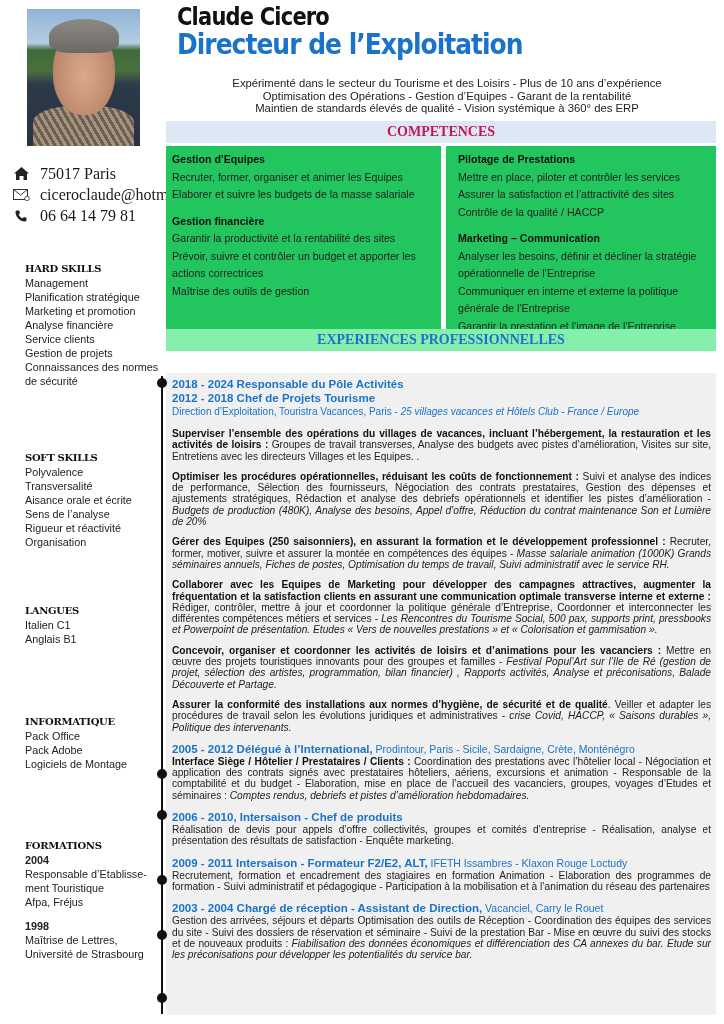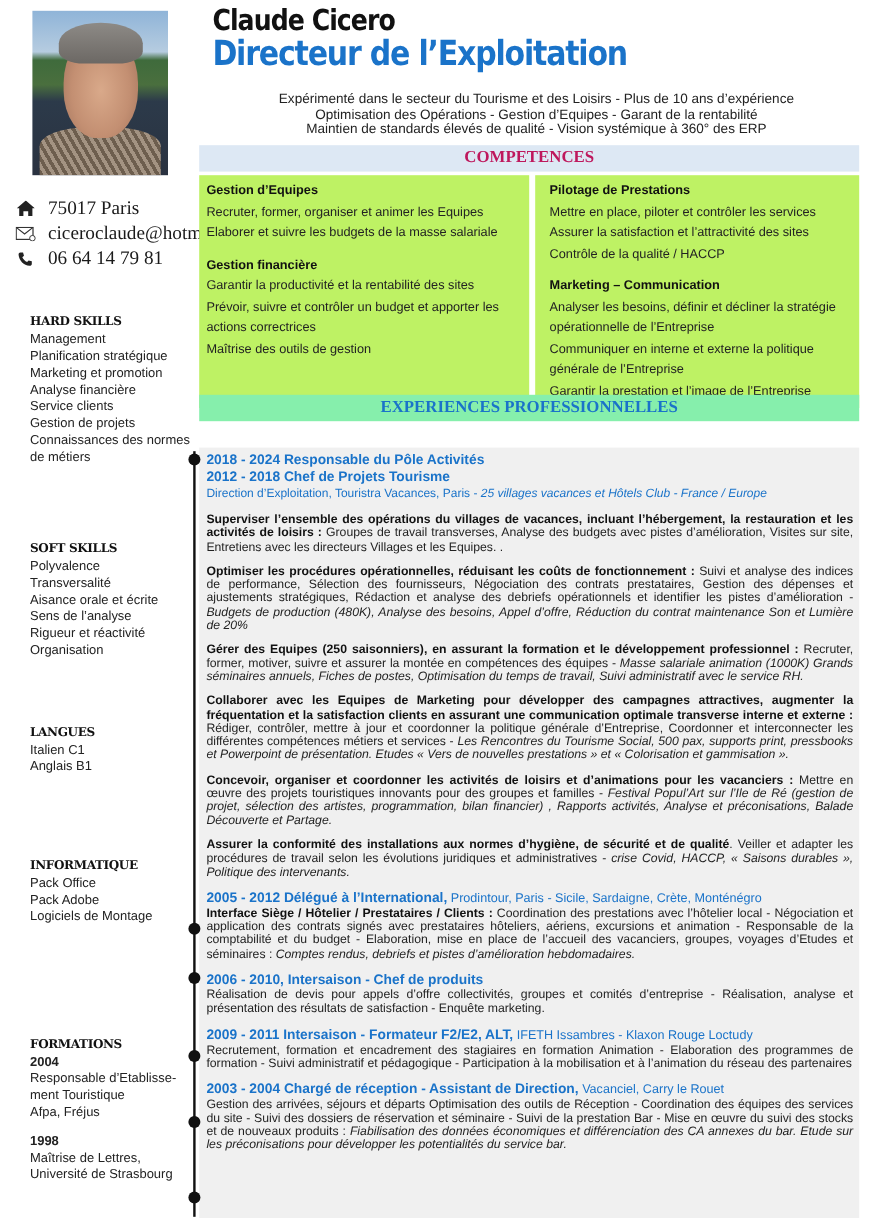"Gestion d’Equipes" .comp-box { background: #bef264 -> #22c55e }
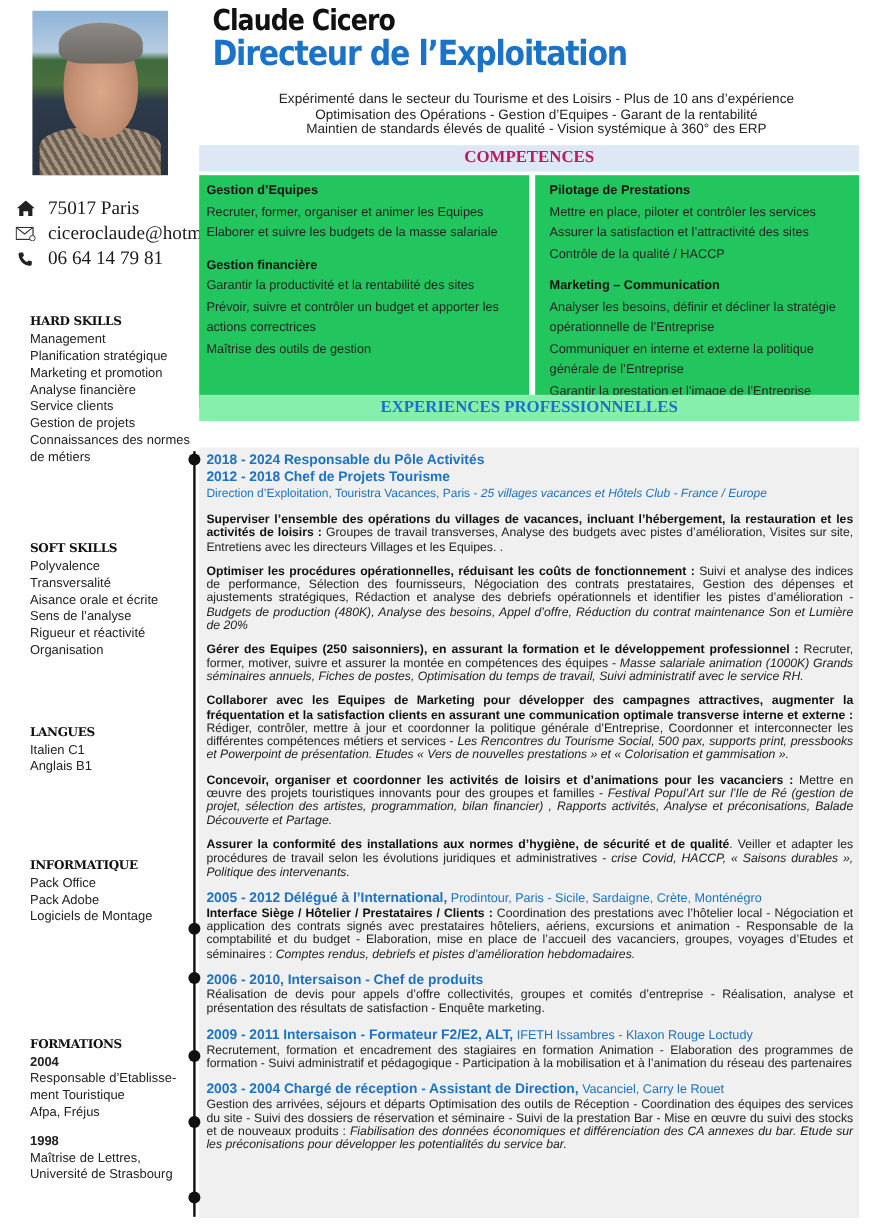"de métiers" div { text: métiers -> sécurité }
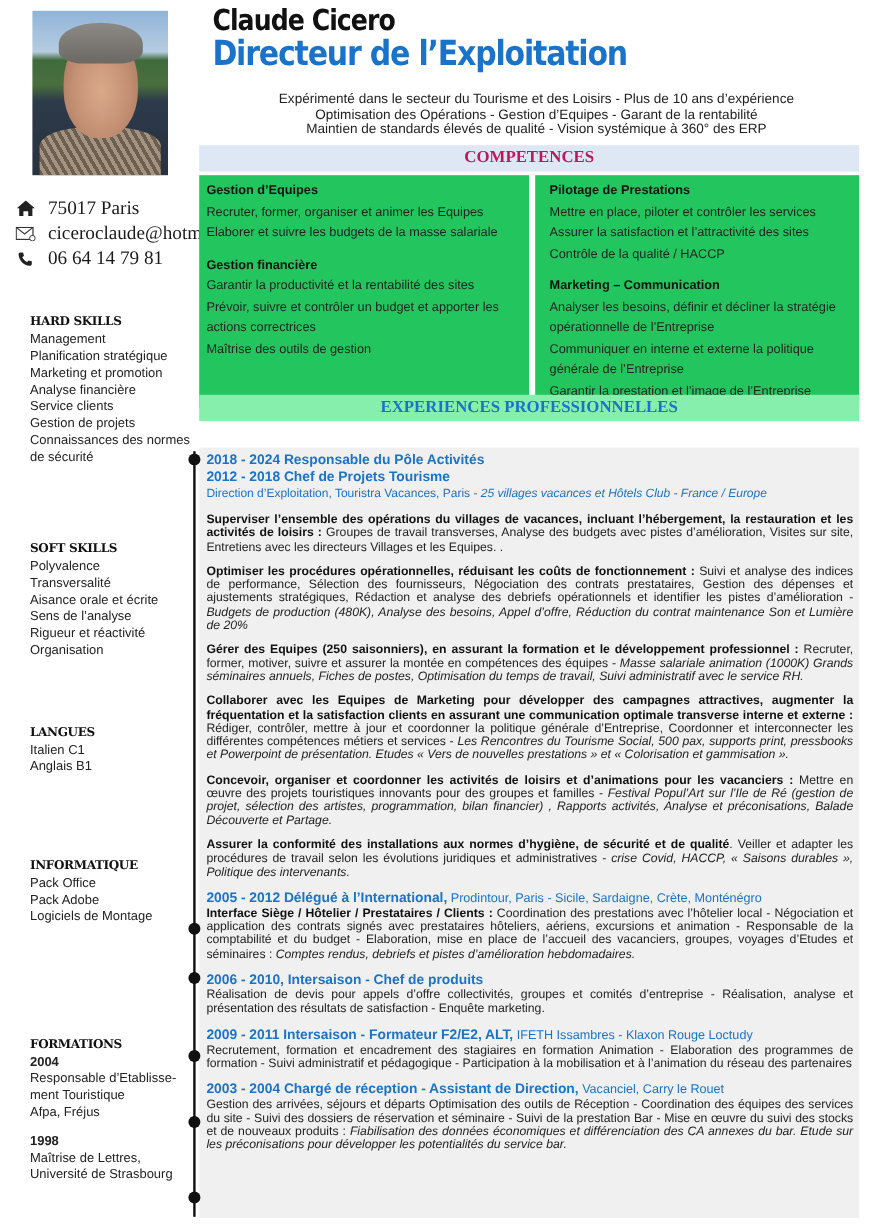"FORMATIONS" div.lsec { margin-top: 25px -> none }
